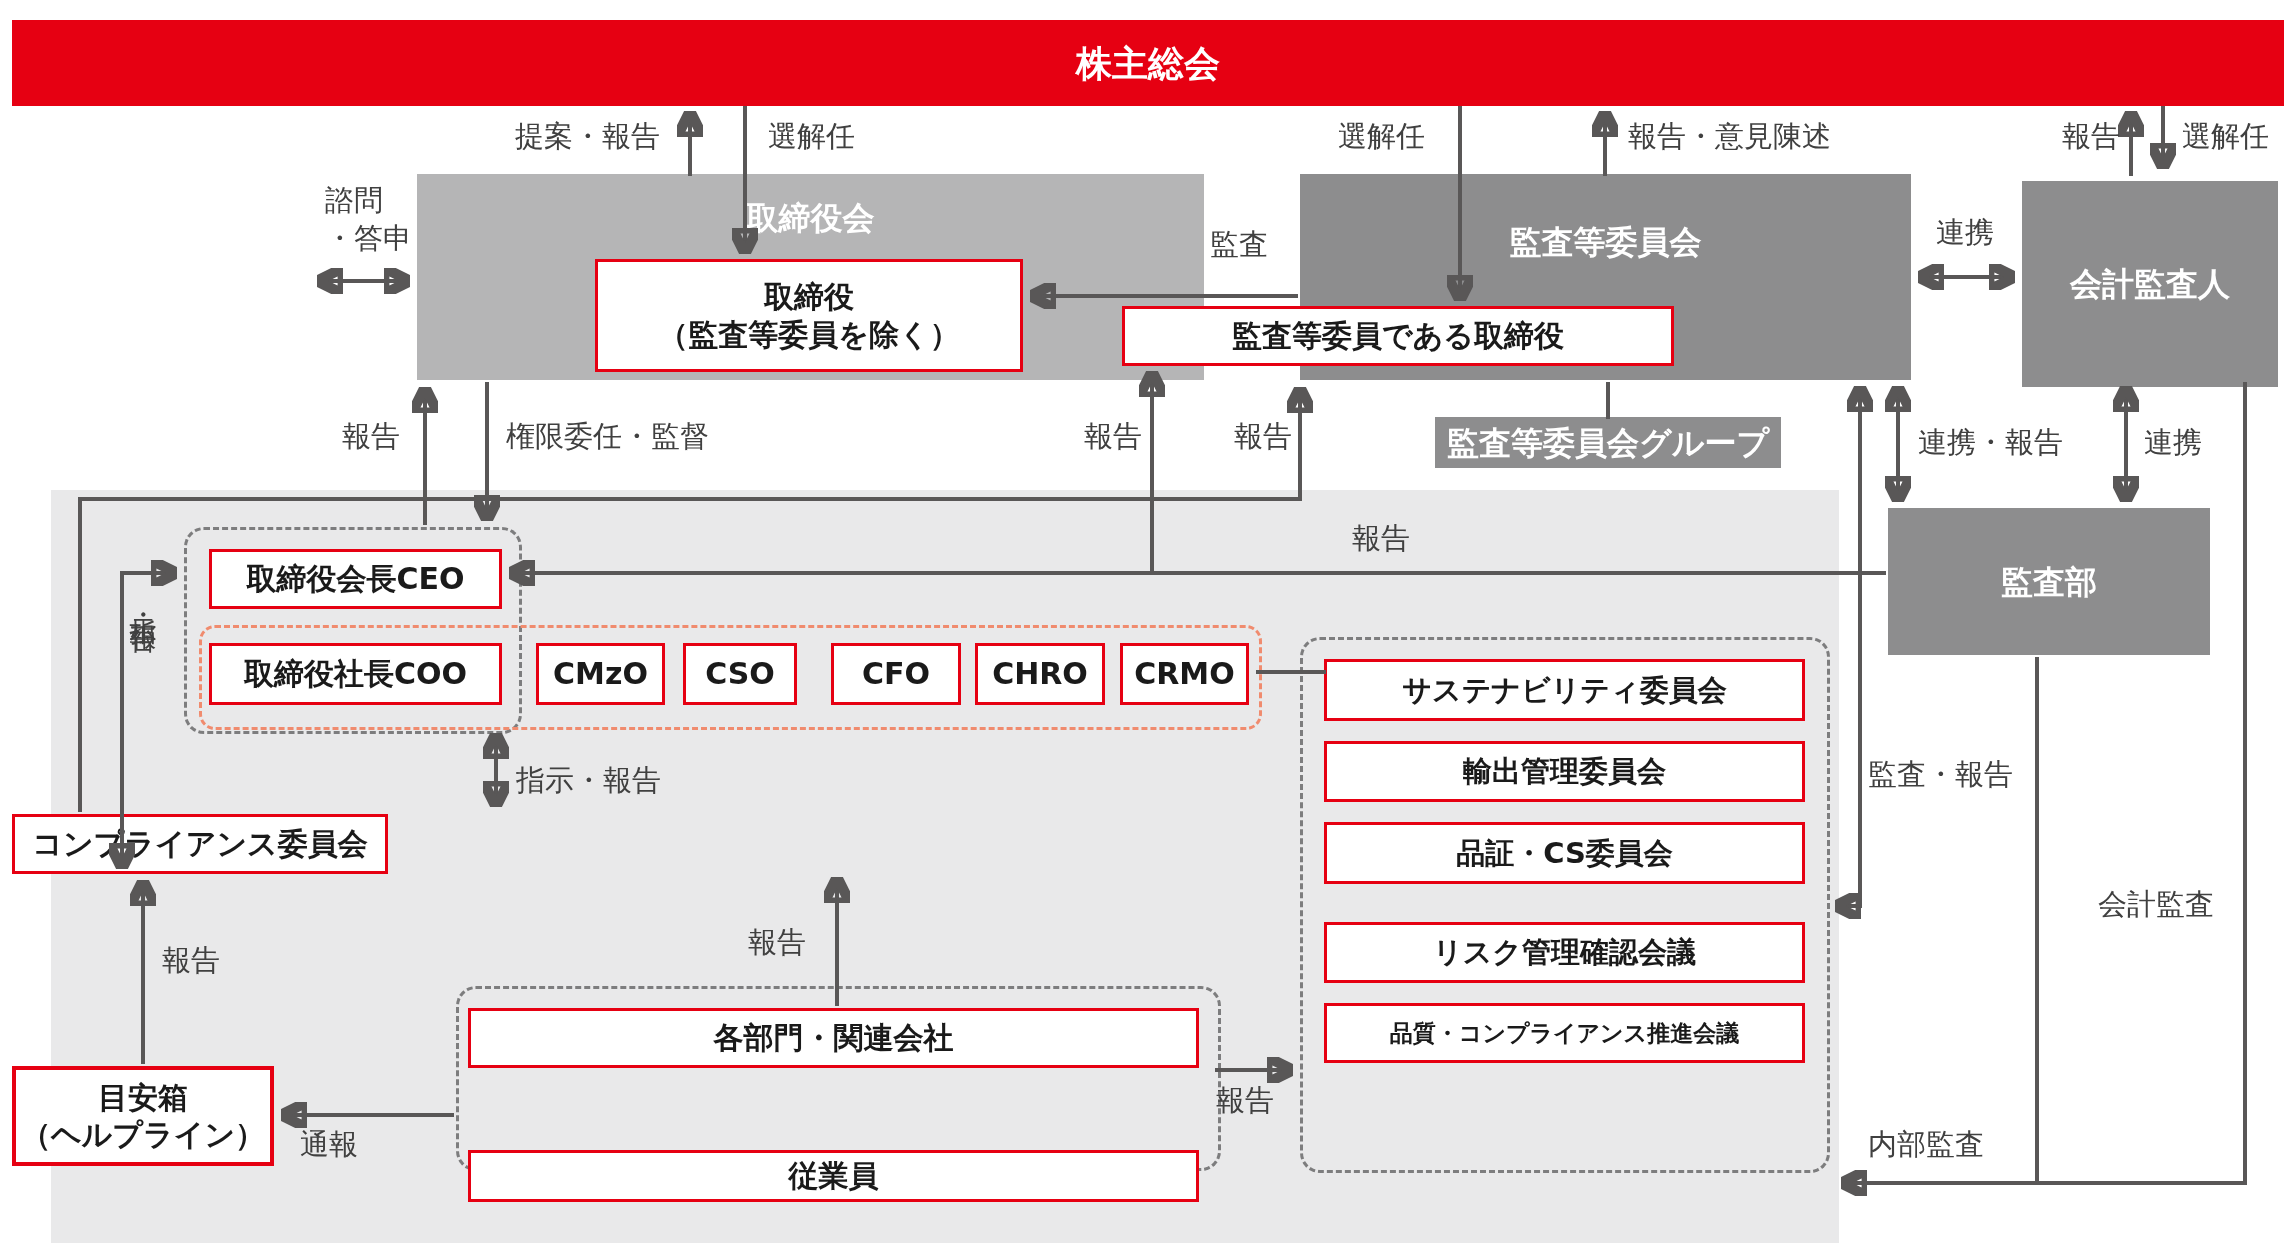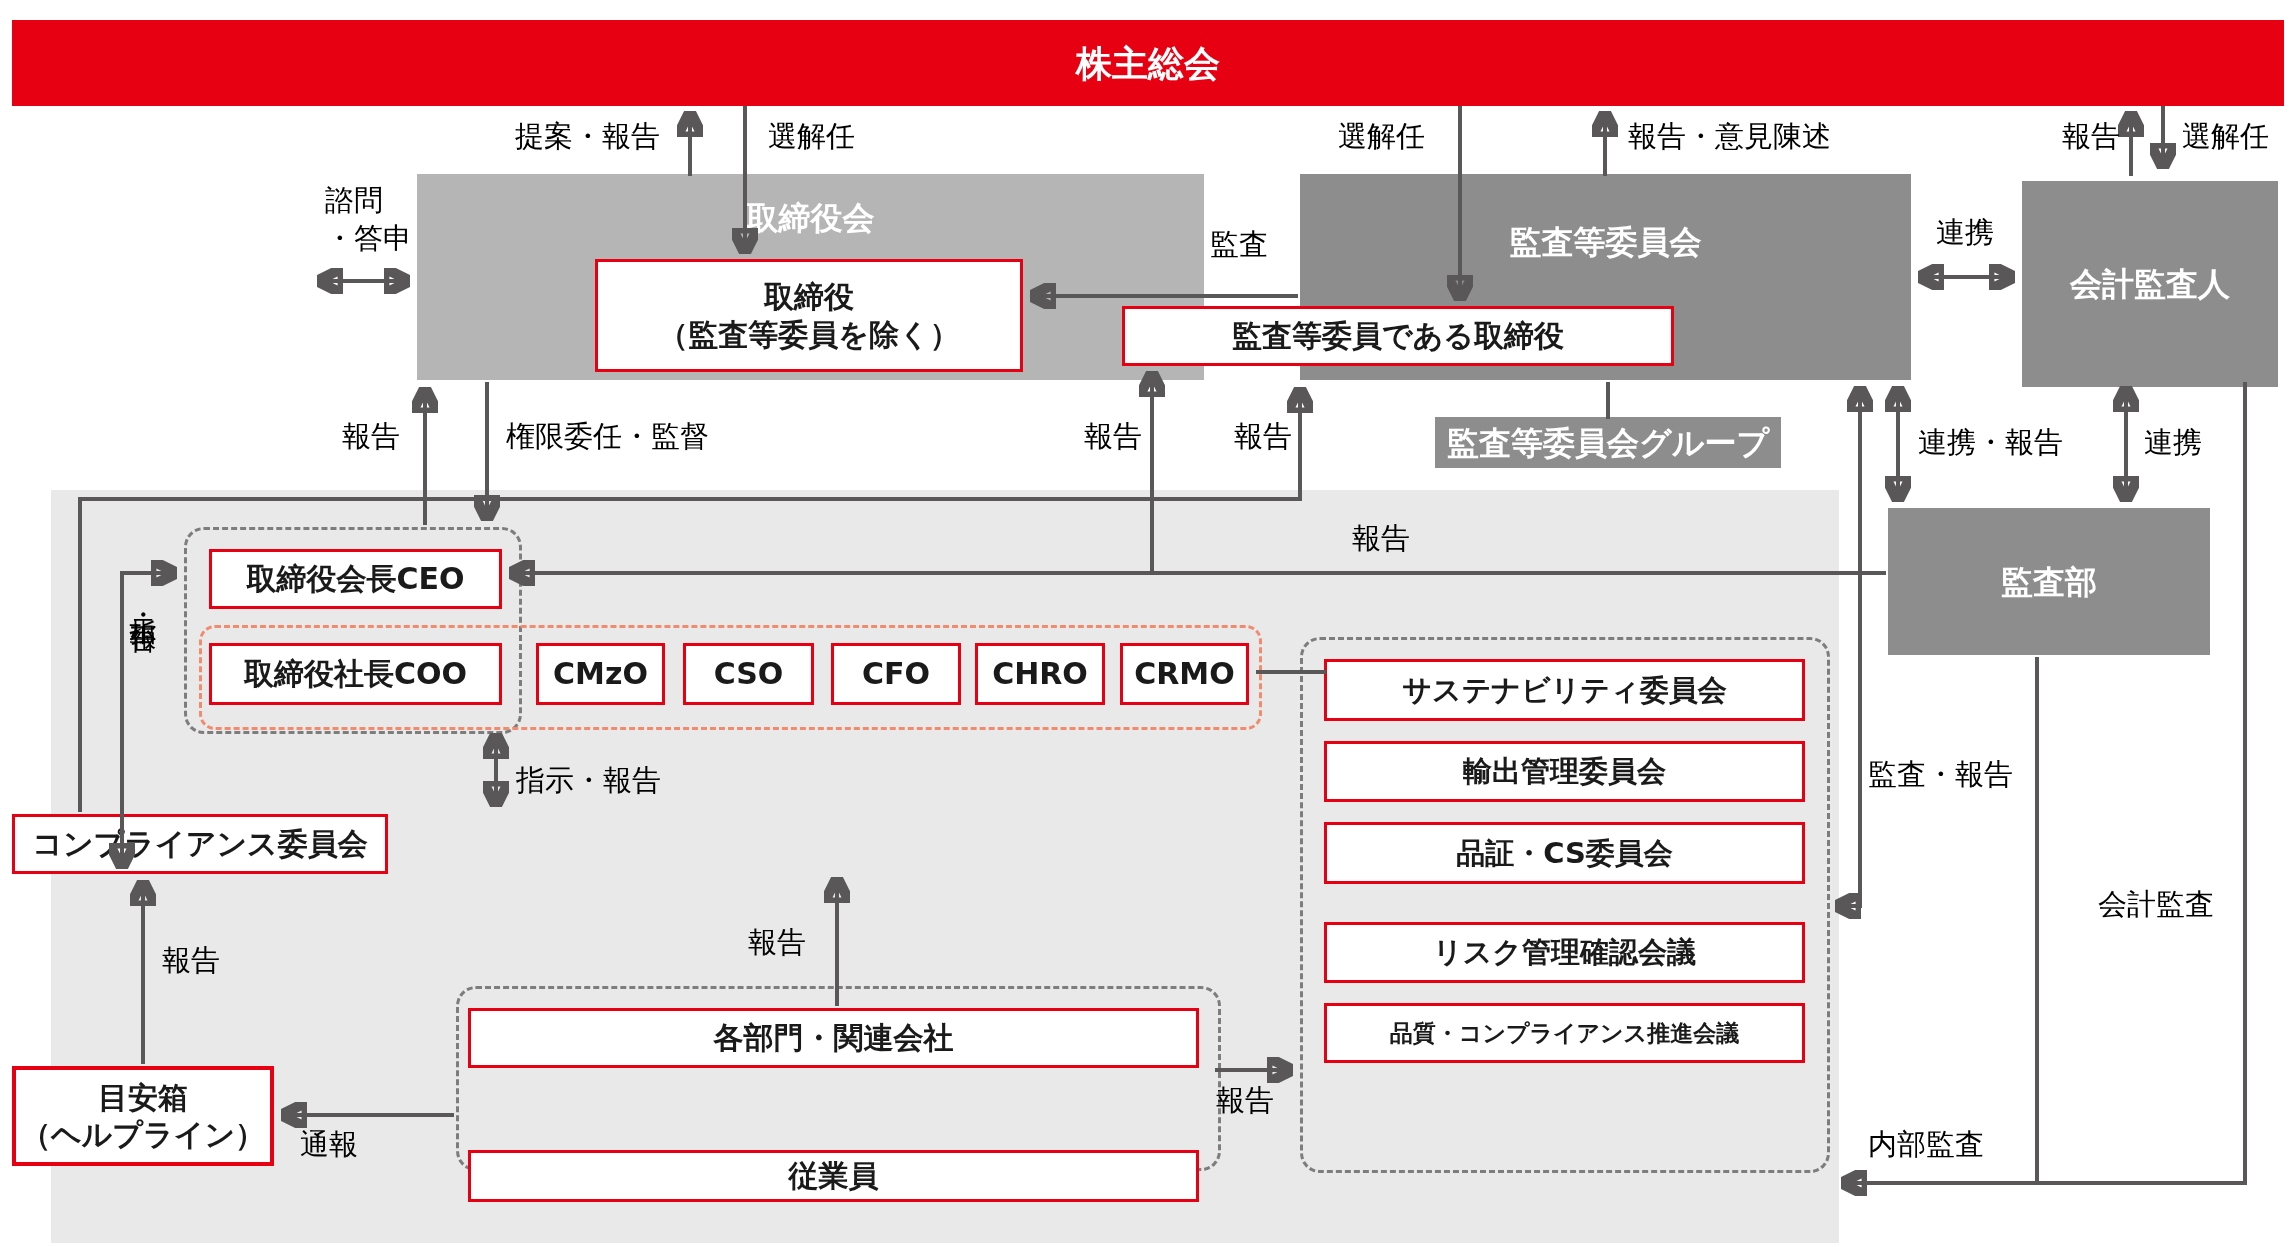"提案・報告" .elabel { color: #000000 -> #404040 }
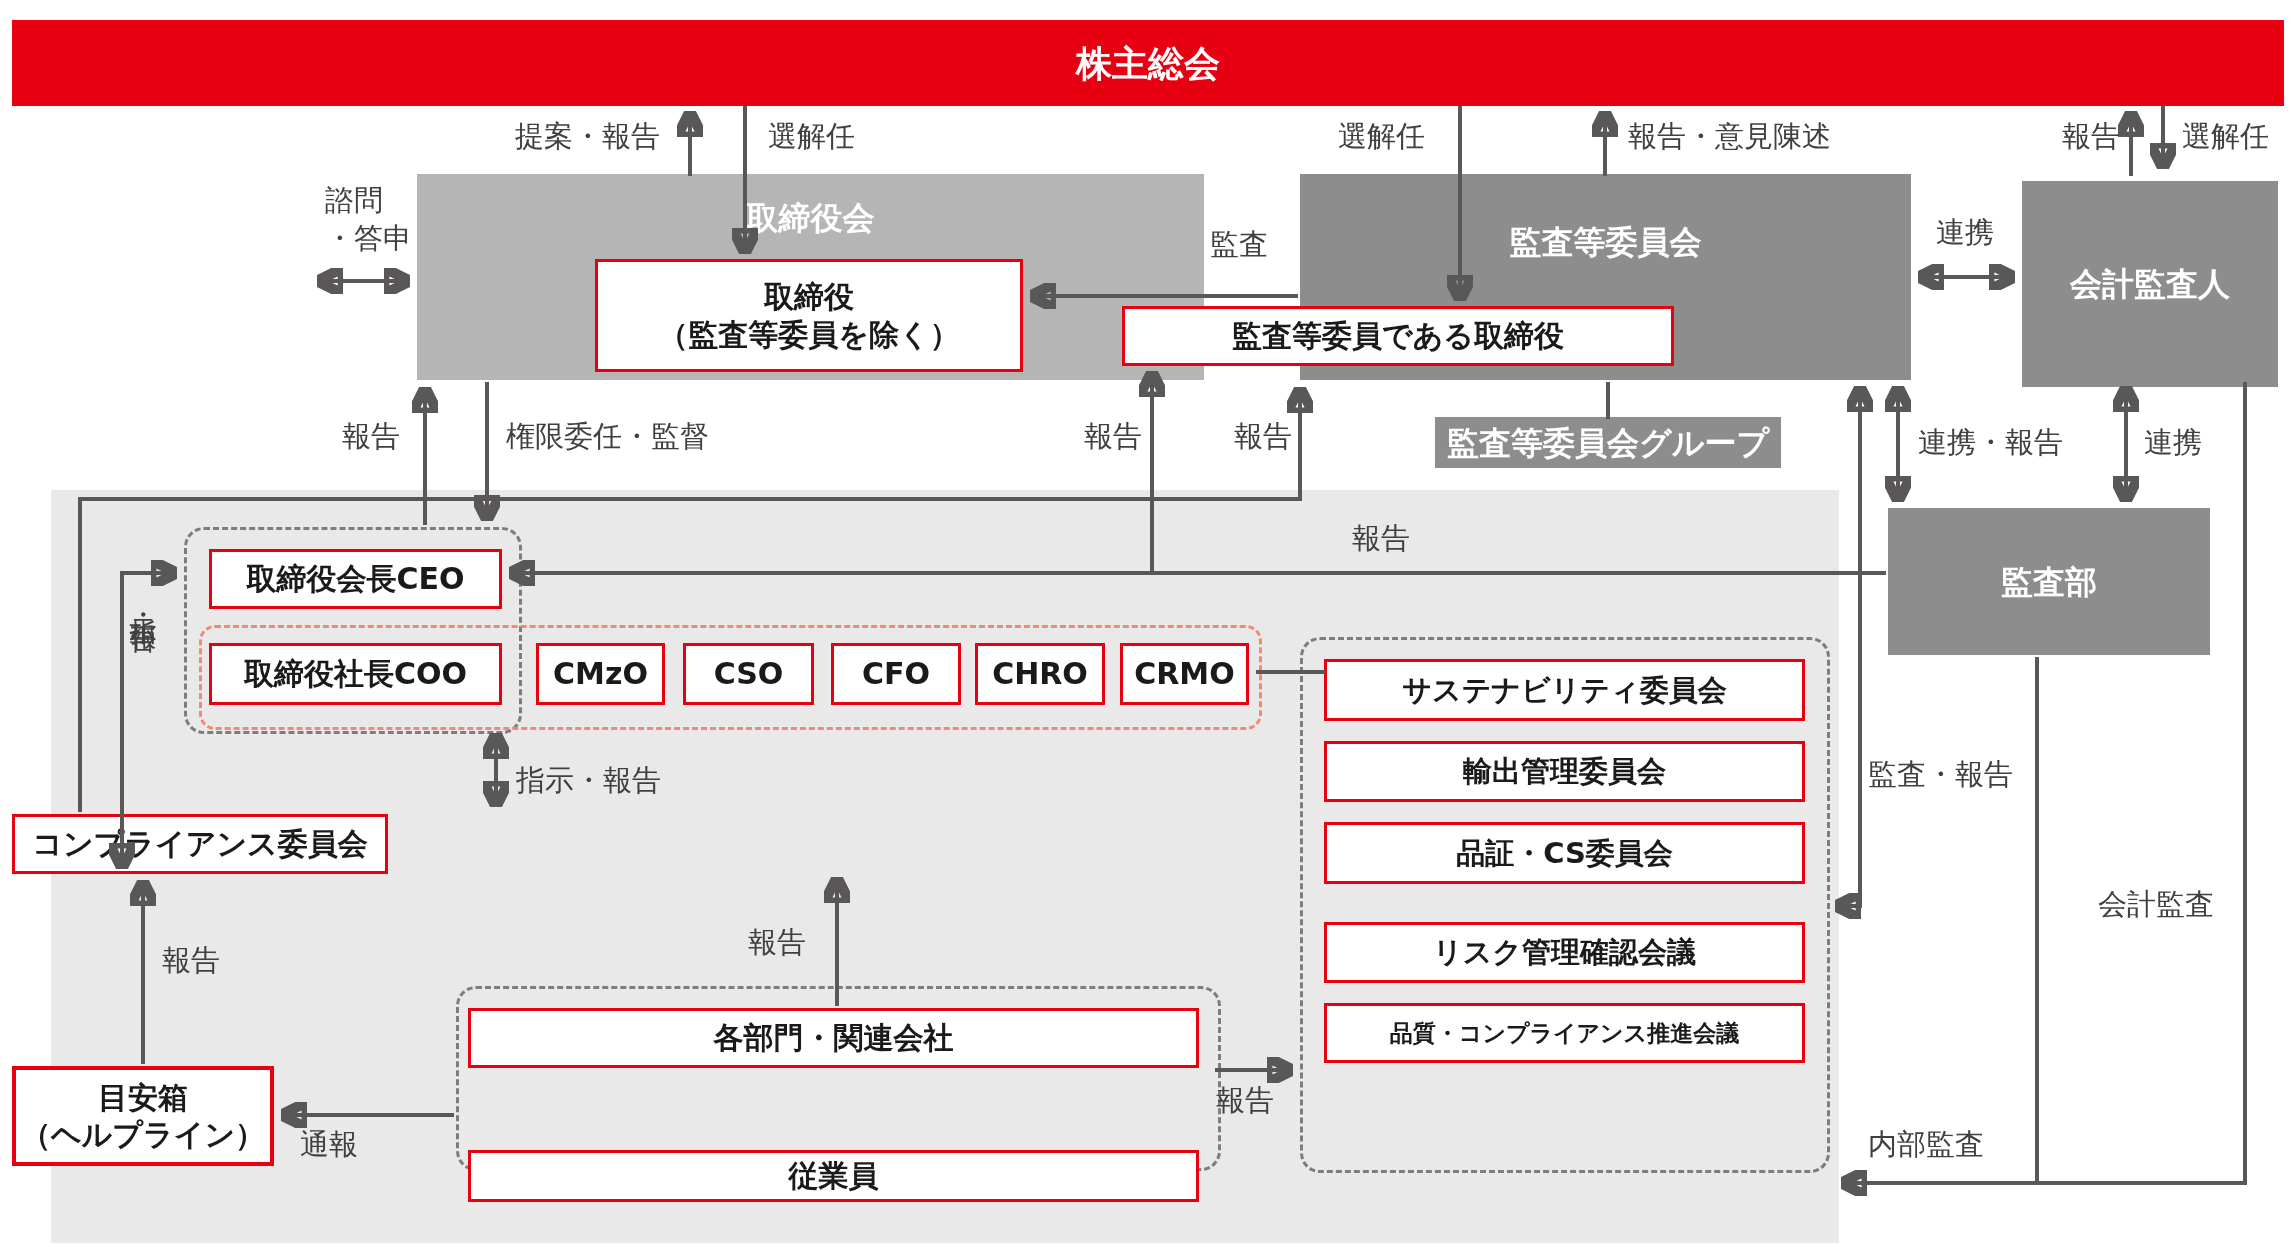"CSO" div.node { width: 131px -> 114px }
